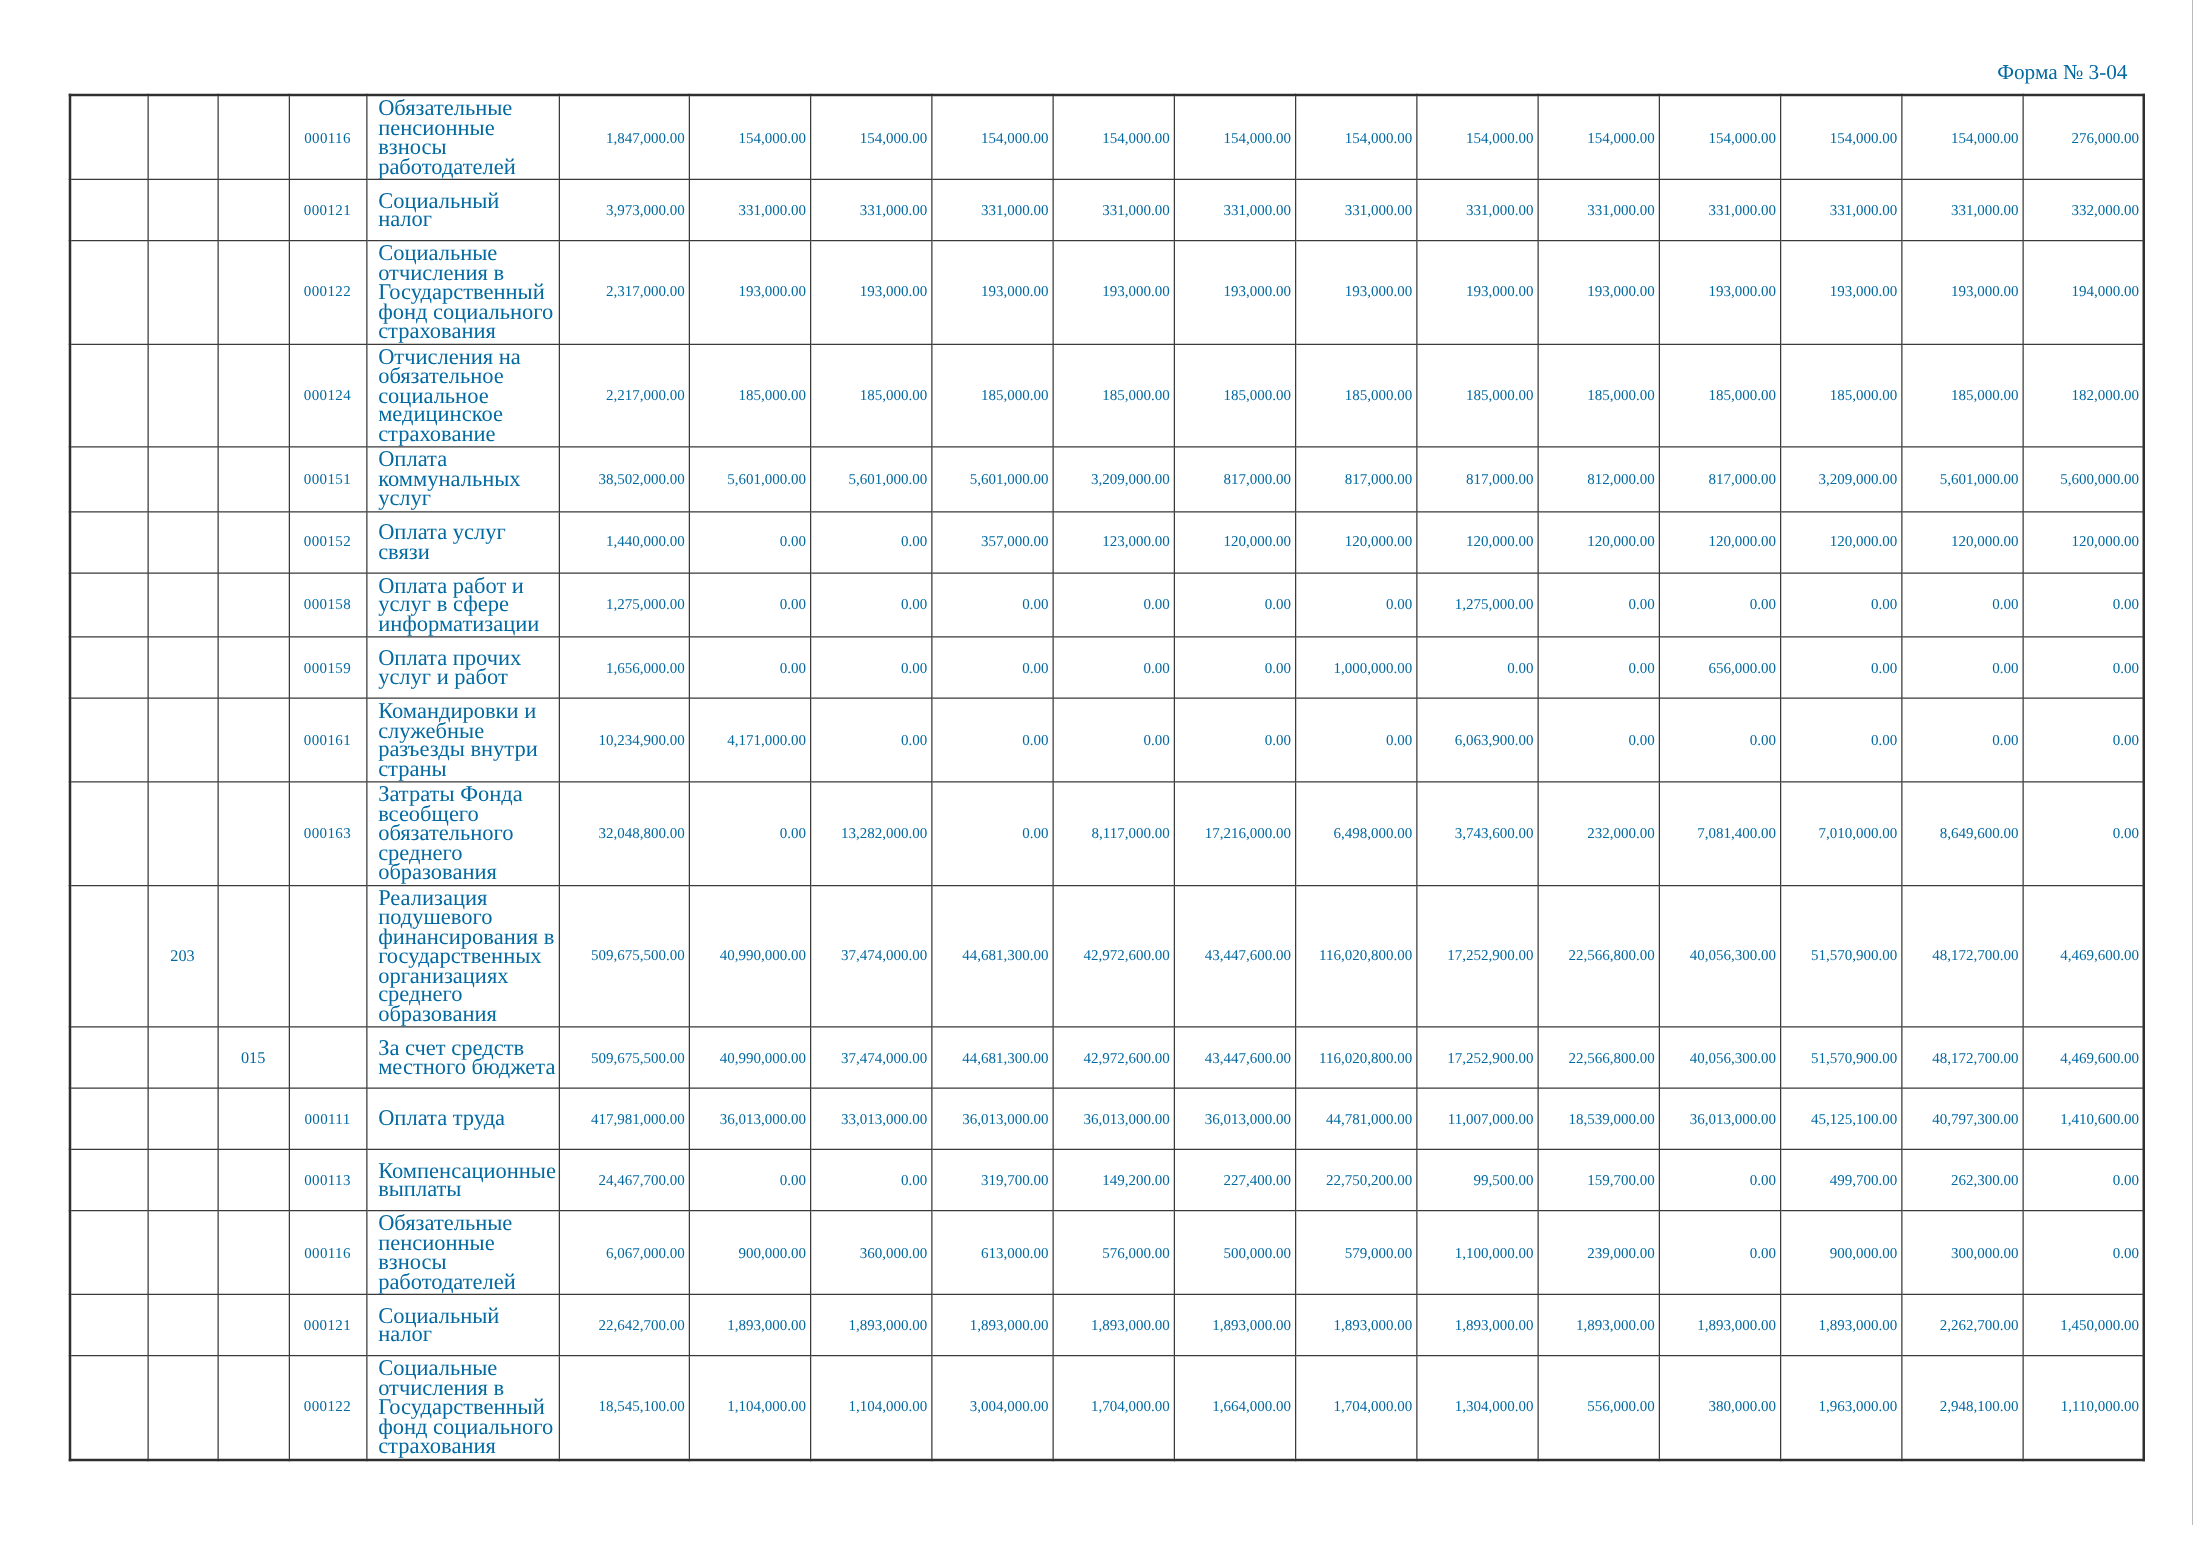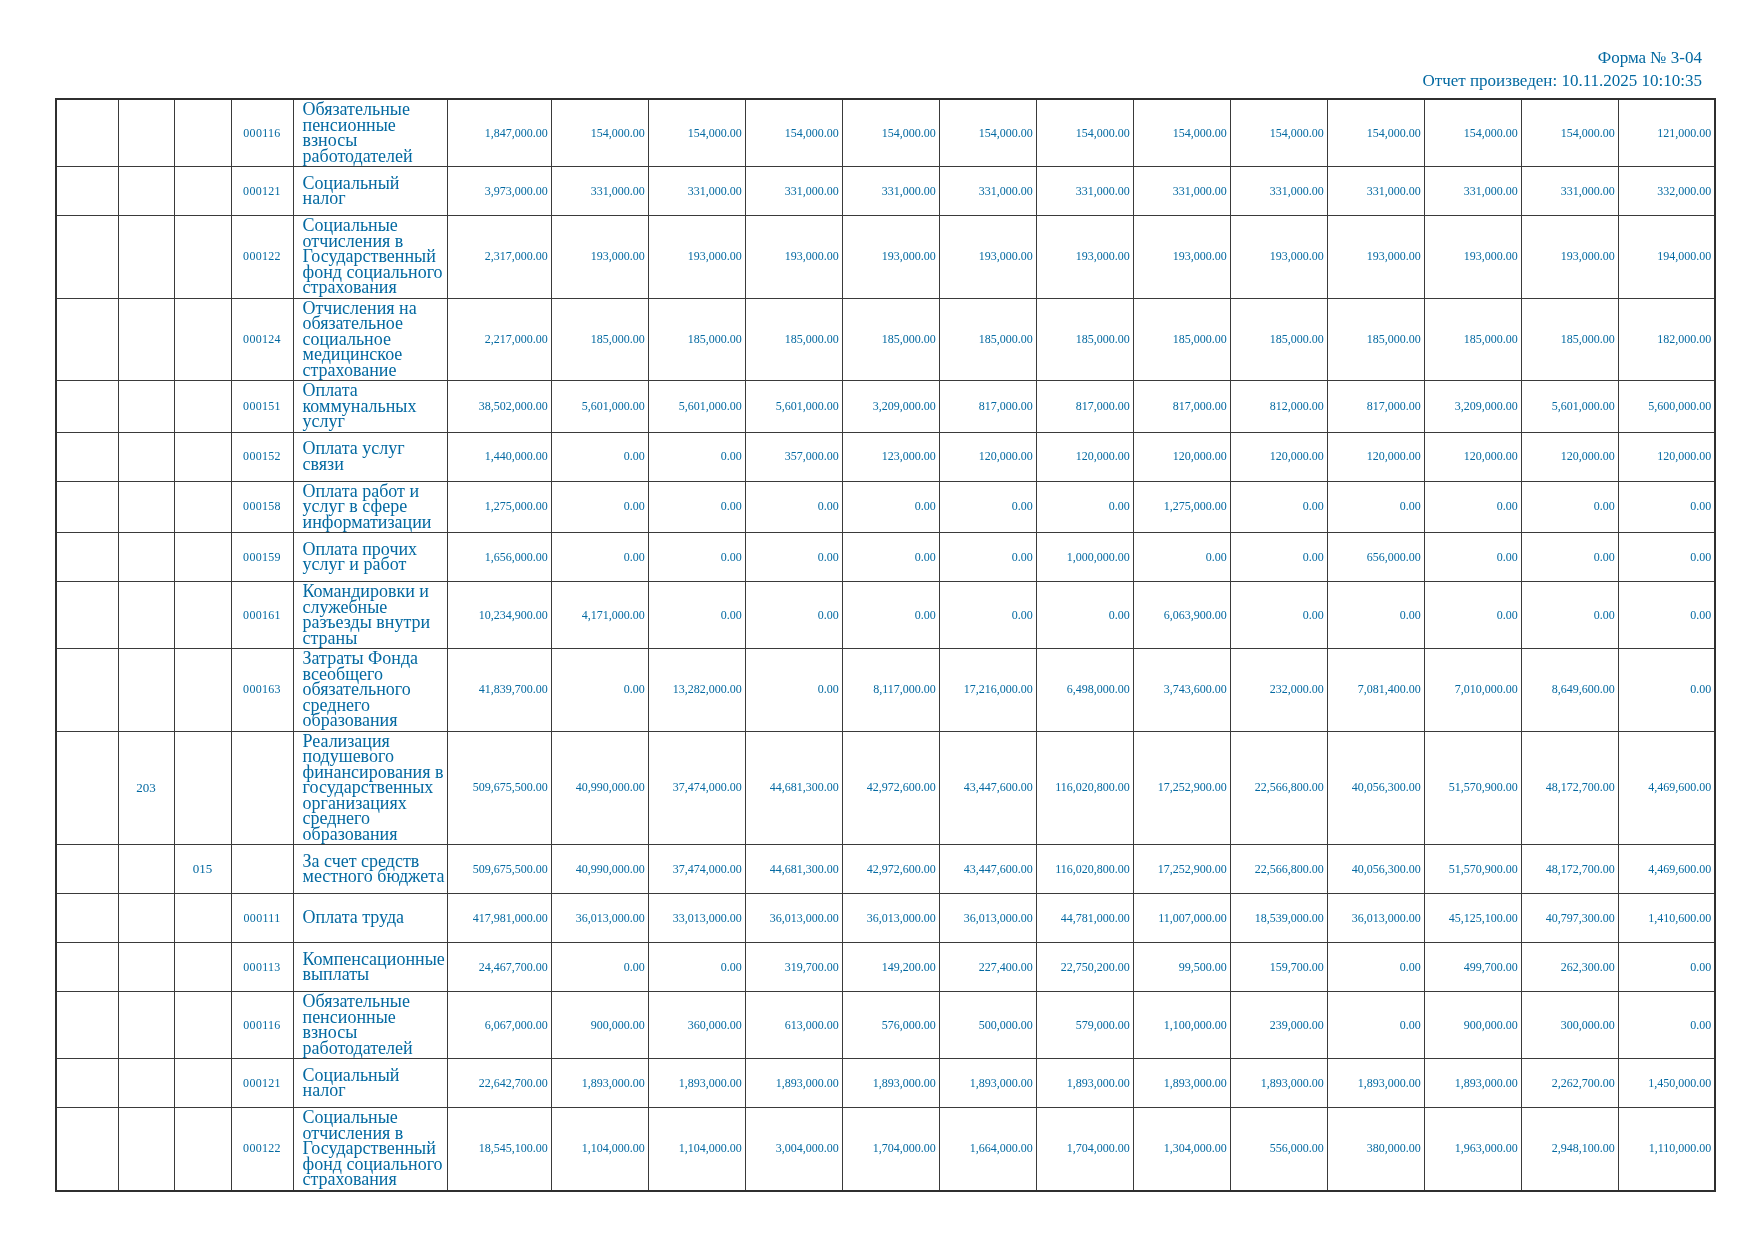"Отчет произведен: 10.11.2025 10:10:35" div { html: <div>Отчет произведен: 10.11.2025 10:10:35</div> -> none }
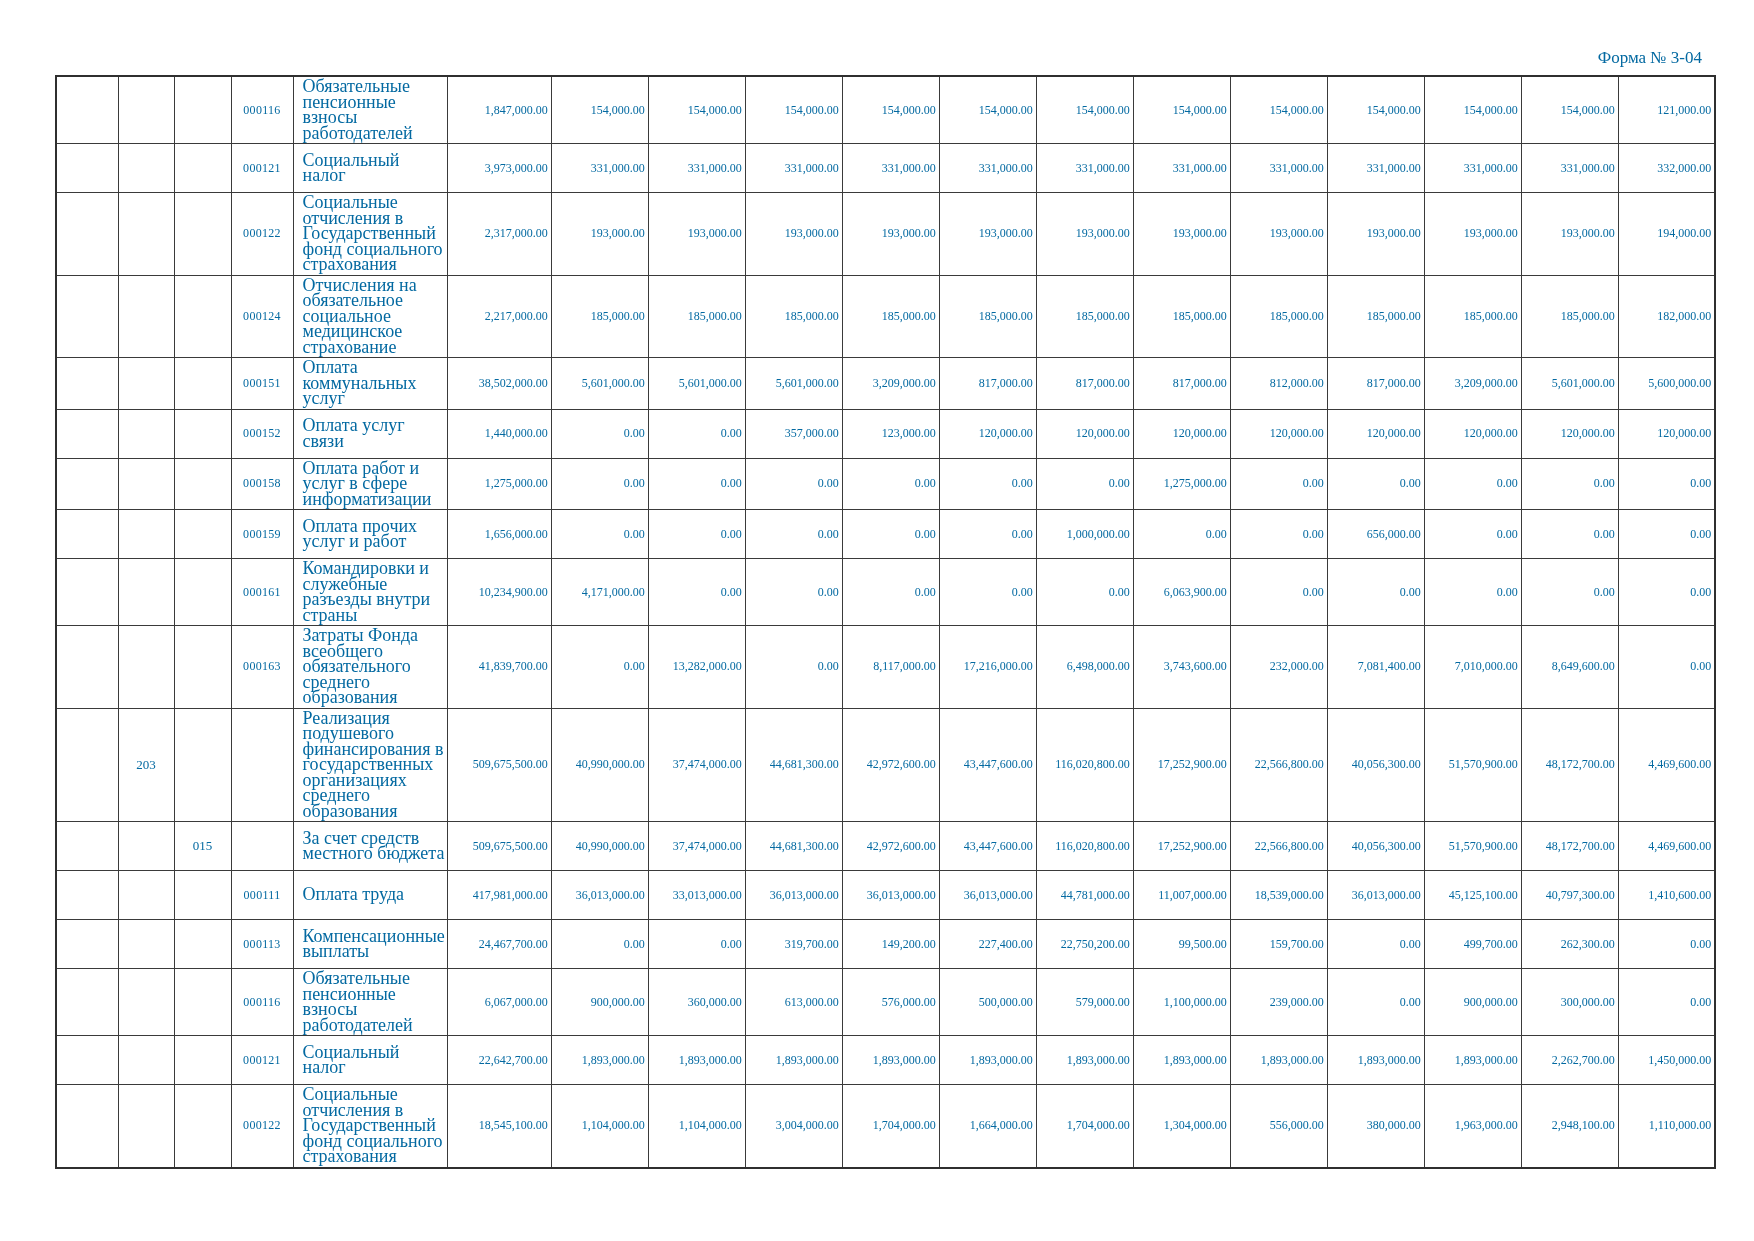"121,000.00" td.c-num { text: 121,000.00 -> 276,000.00 }
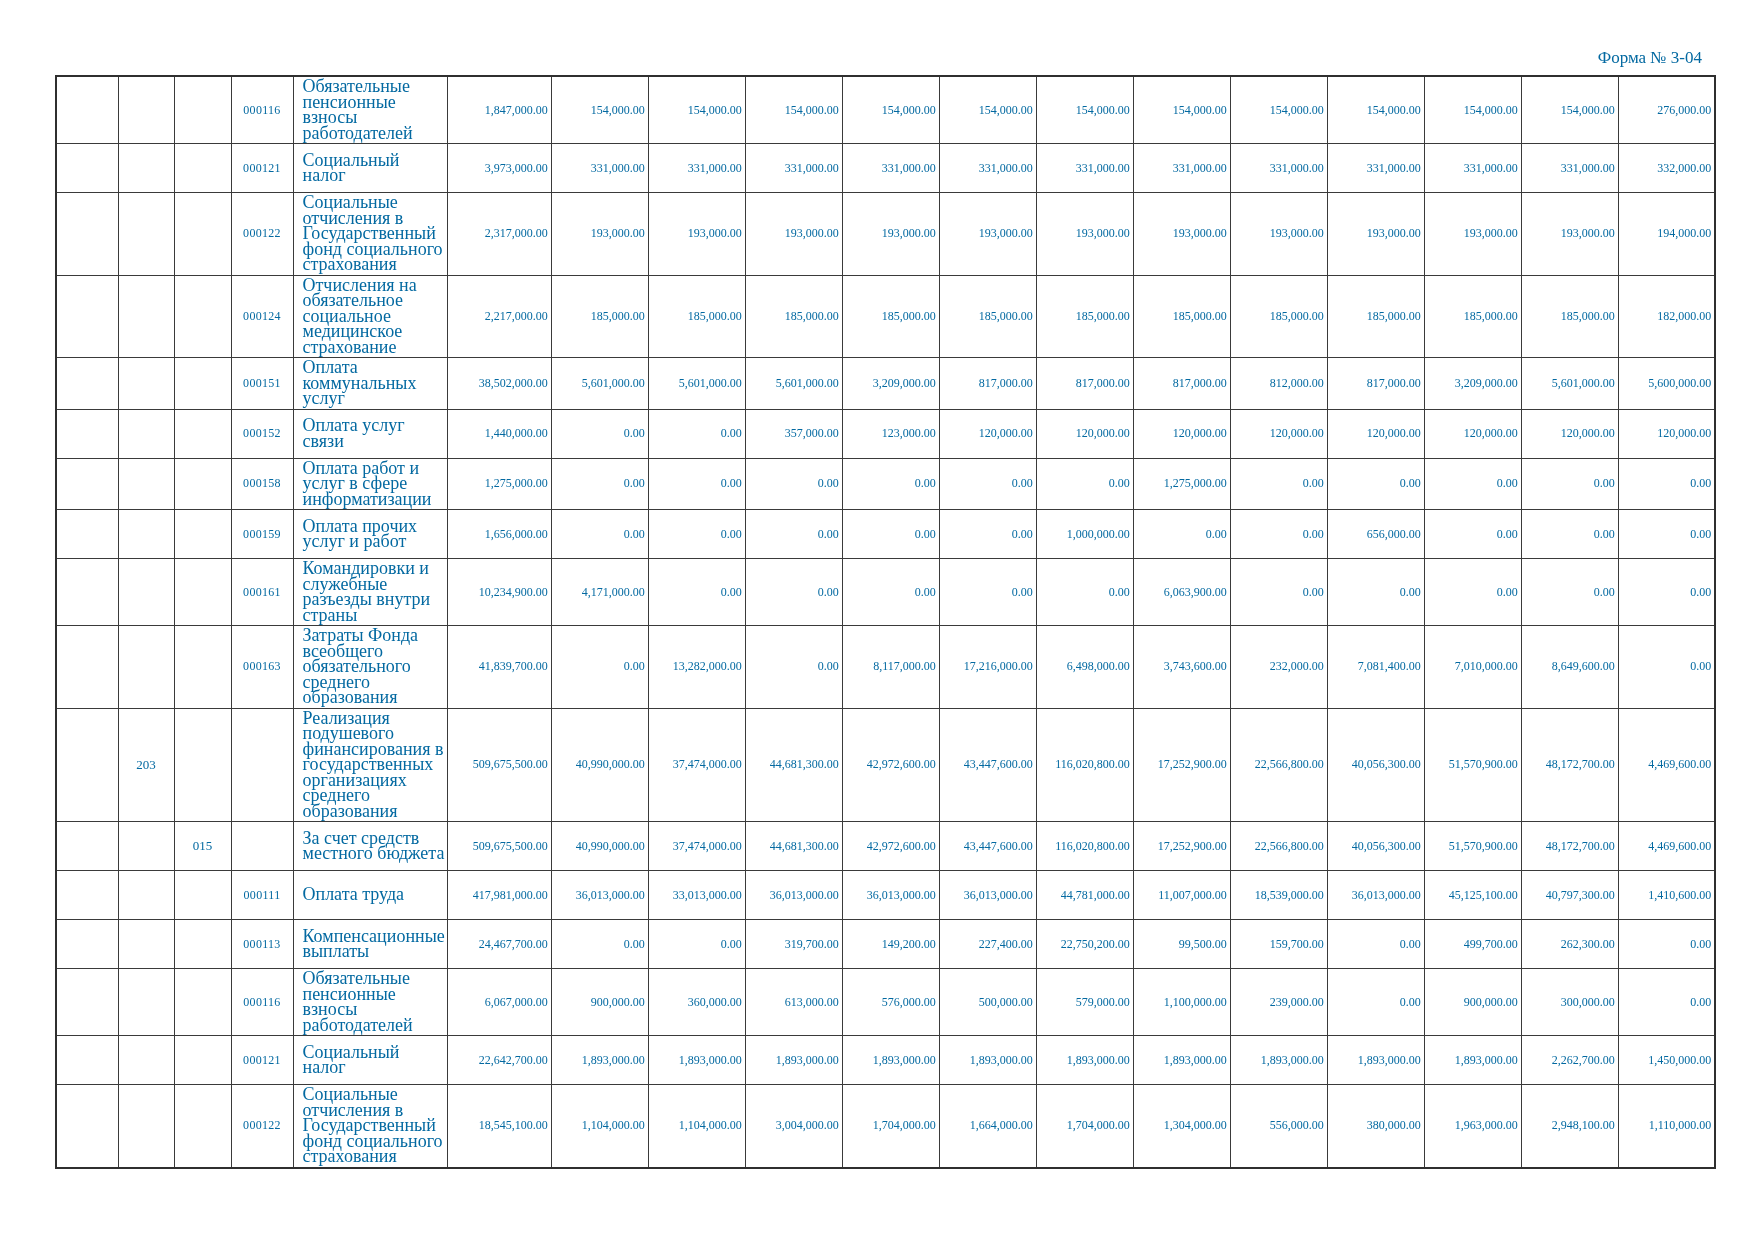"41,839,700.00" td.c-num { text: 41,839,700.00 -> 32,048,800.00 }
